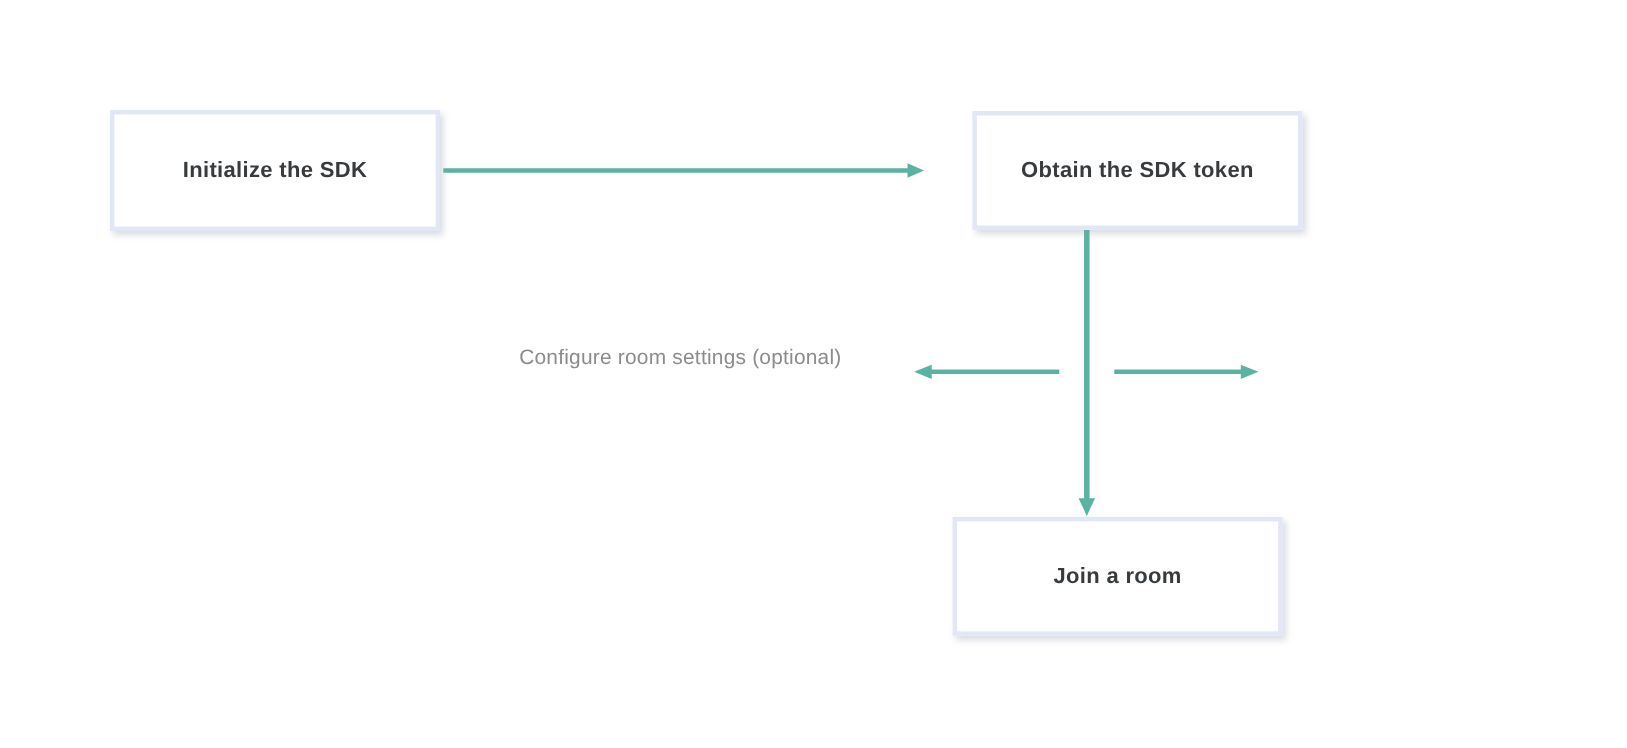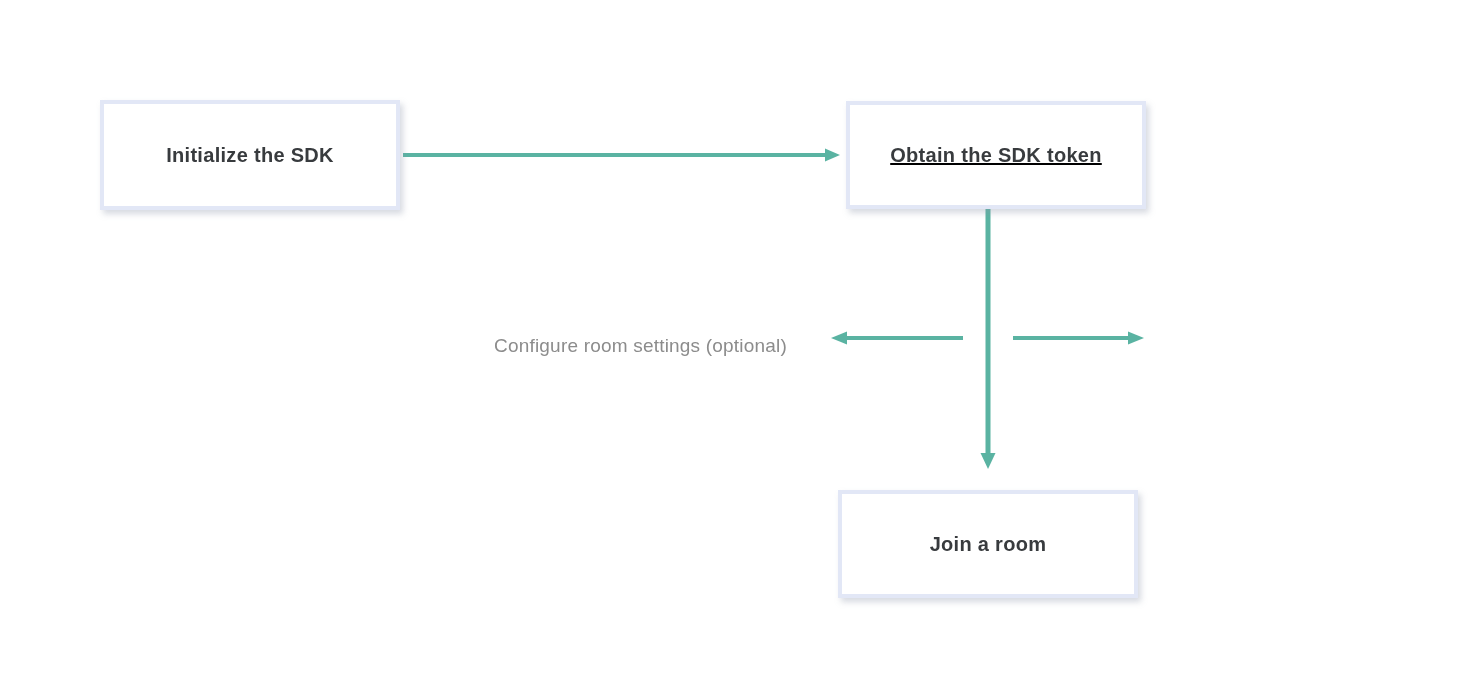"Obtain the SDK token" div.node { left: 846px -> 884px; text-decoration: underline -> none }
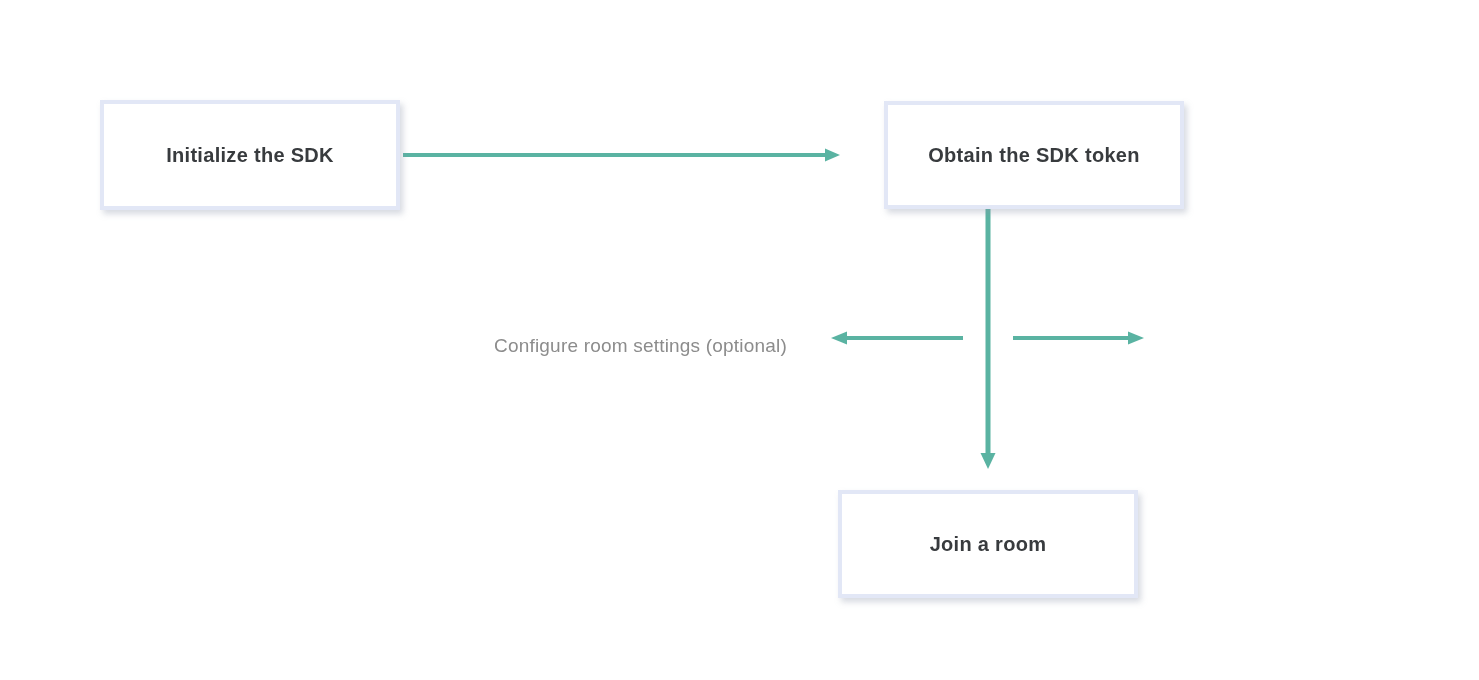"Configure room settings (optional)" div.annotation { left: 494px -> 472px; margin-top: 20px -> none }
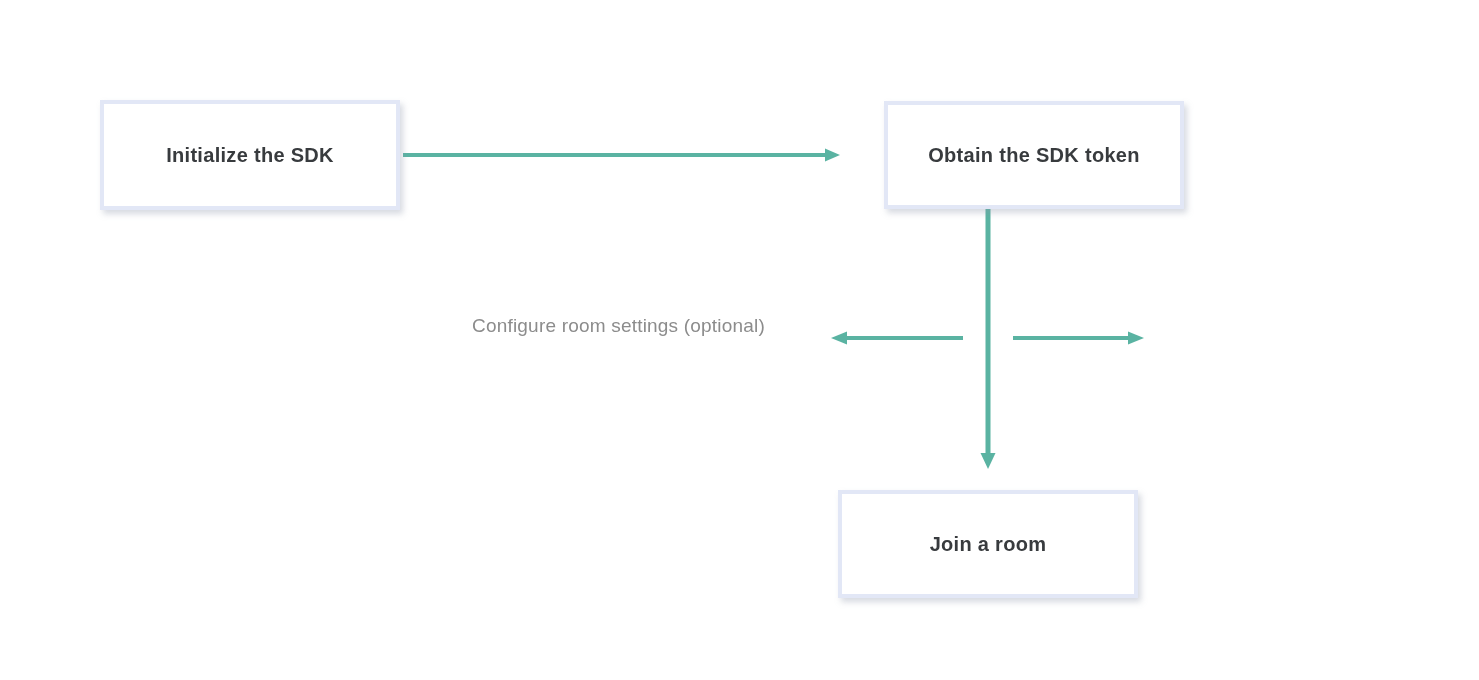"Join a room" div.node { left: 838px -> 866px; margin-top: 20px -> none }
